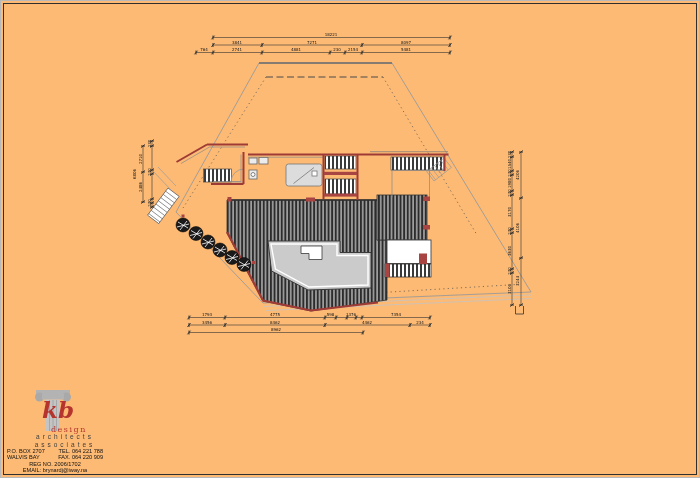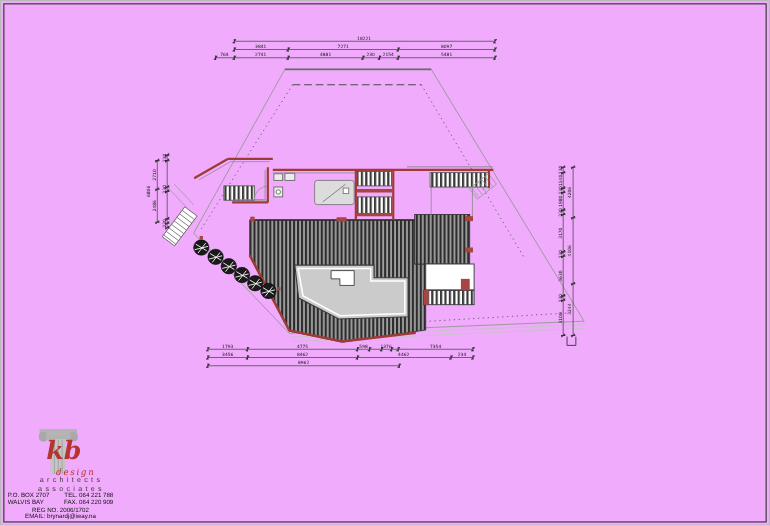"kb" .sheet { background: #f0abfc -> #fdba74 }
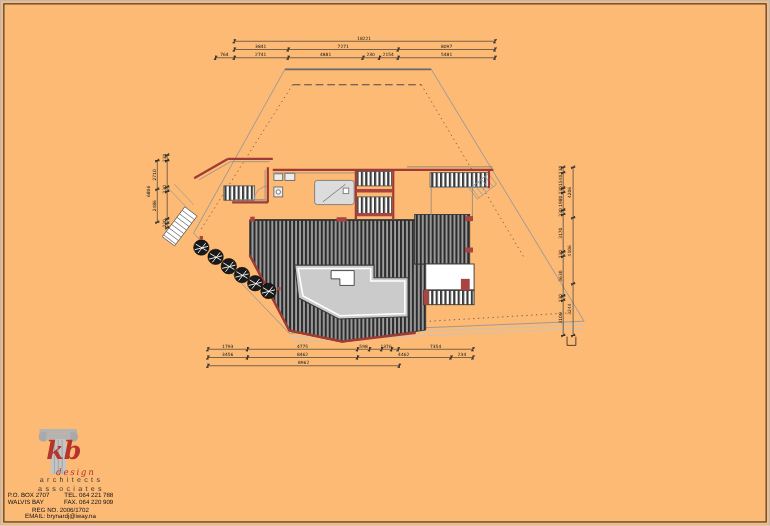"design" .brand-sub { font-style: italic -> none }
